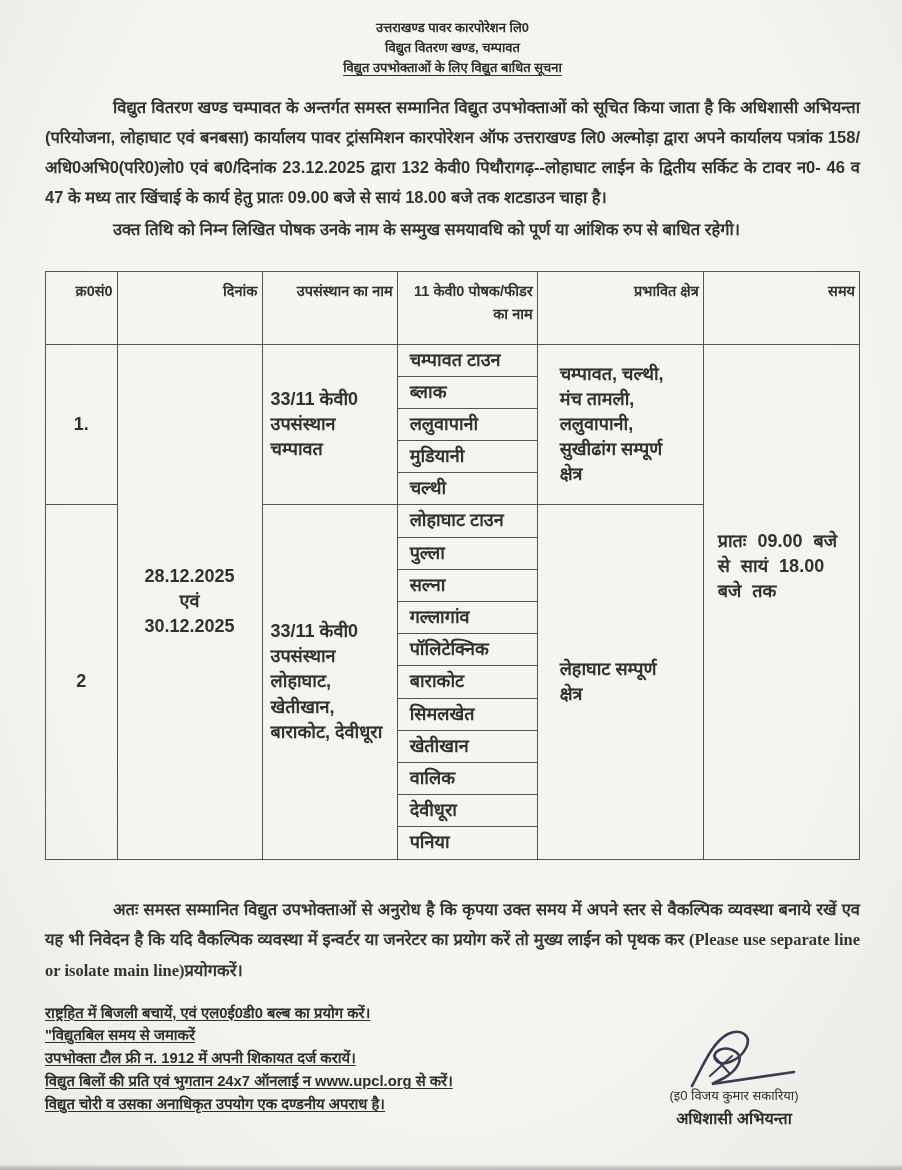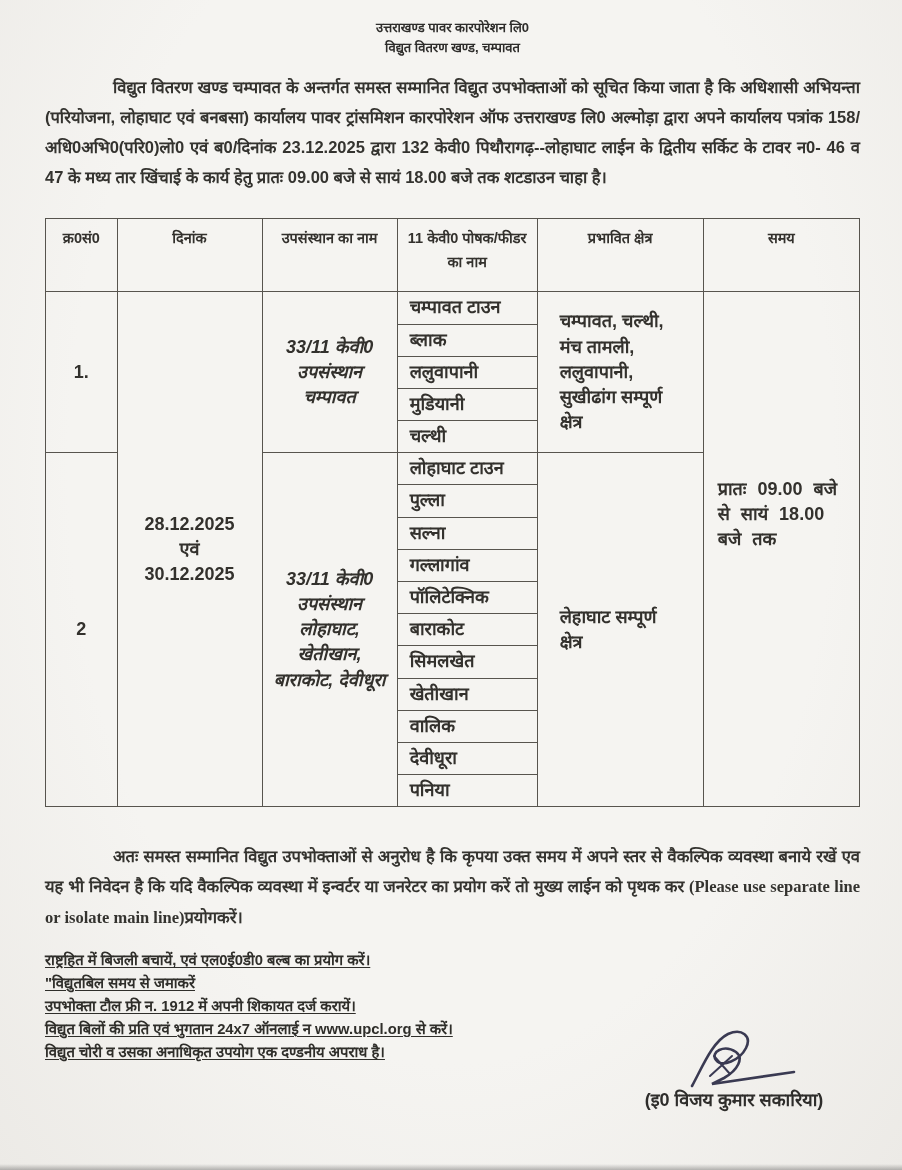"विद्युत उपभोक्ताओं के लिए विद्युत" div.u { html: none -> <div>विद्युत उपभोक्ताओं के लिए विद्युत बाधित सूचना</div> }
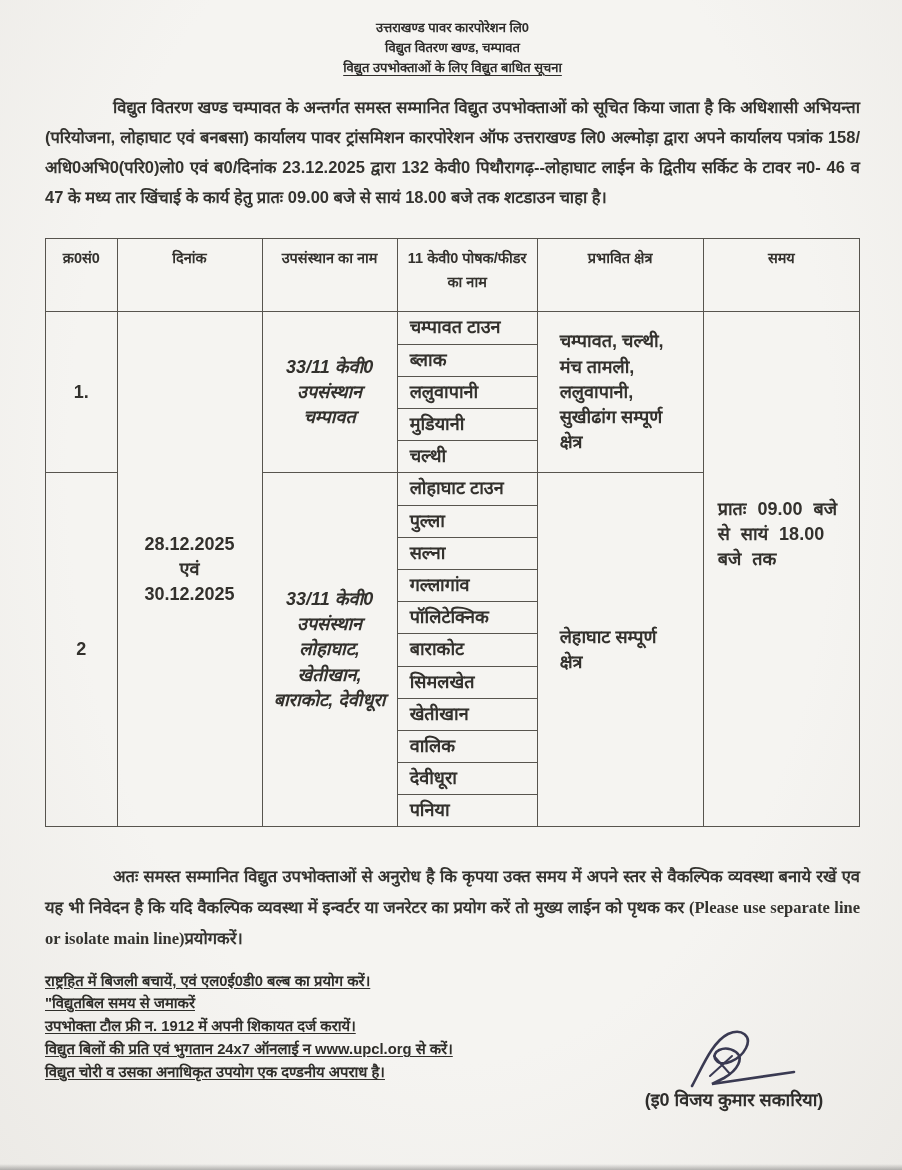"उक्त तिथि को निम्न लिखित" p { html: none -> <p>उक्त तिथि को निम्न लिखित पोषक उनके नाम के सम्मुख समयावधि को पूर्ण या आंशिक रुप से बाधित रहेगी।</p> }
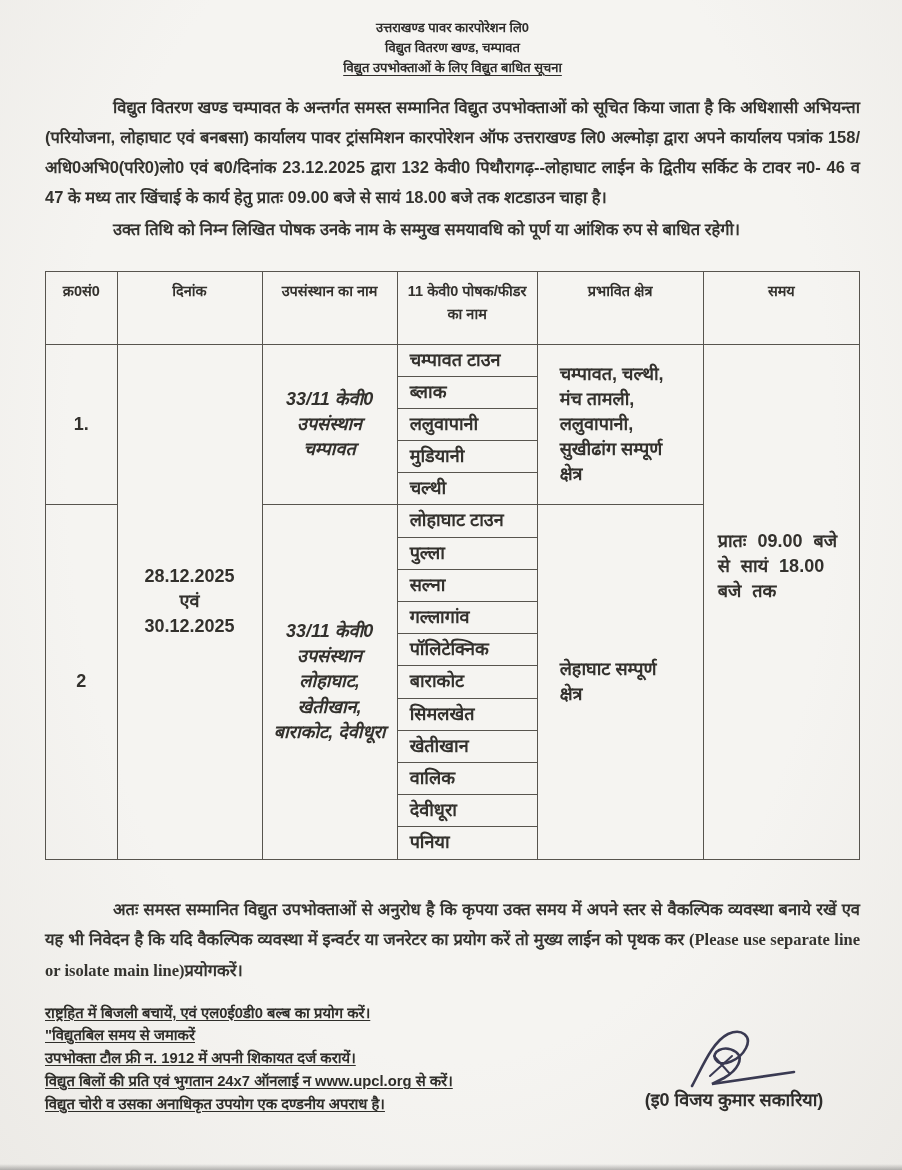"क्र0सं0" table.outage th { text-align: center -> right }
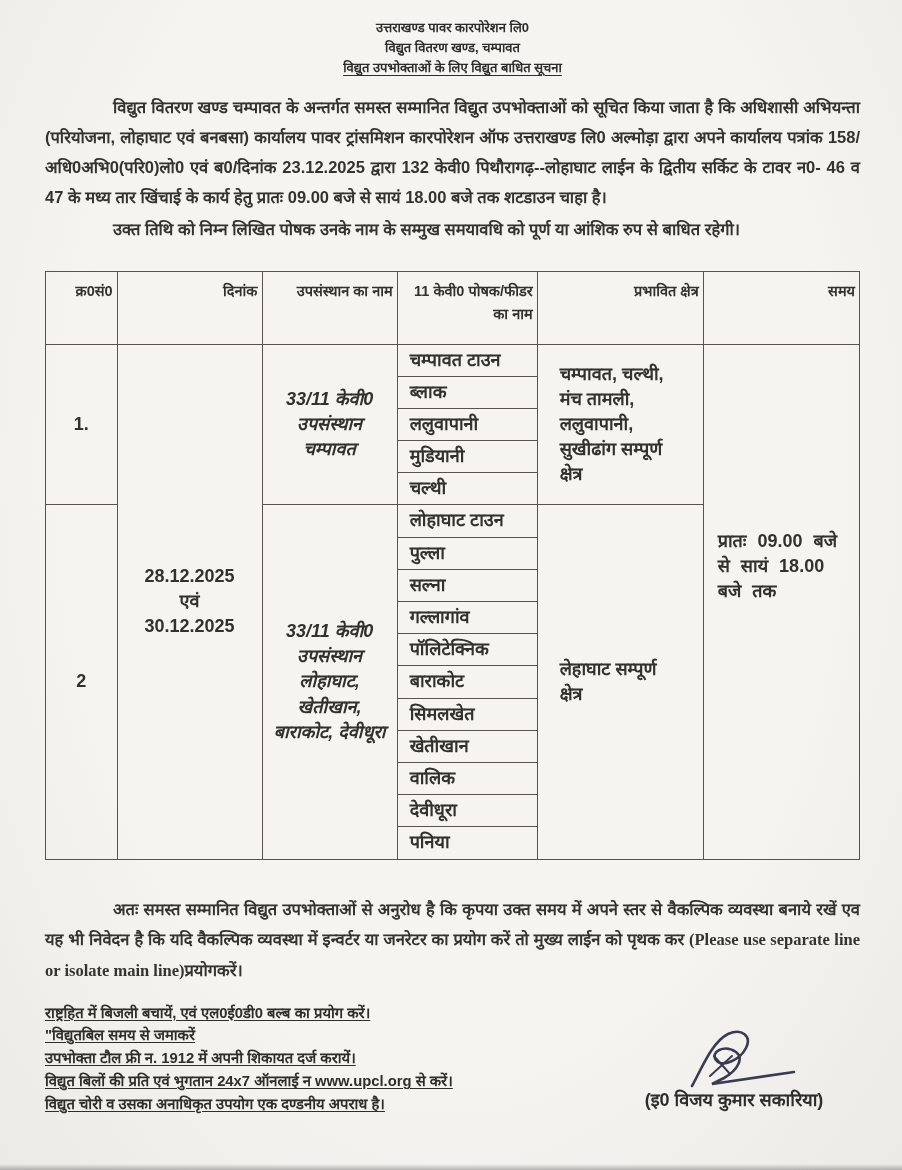"33/11 केवी0 उपसंस्थान चम्पावत" td.c-sub { font-style: italic -> none; text-align: center -> none }
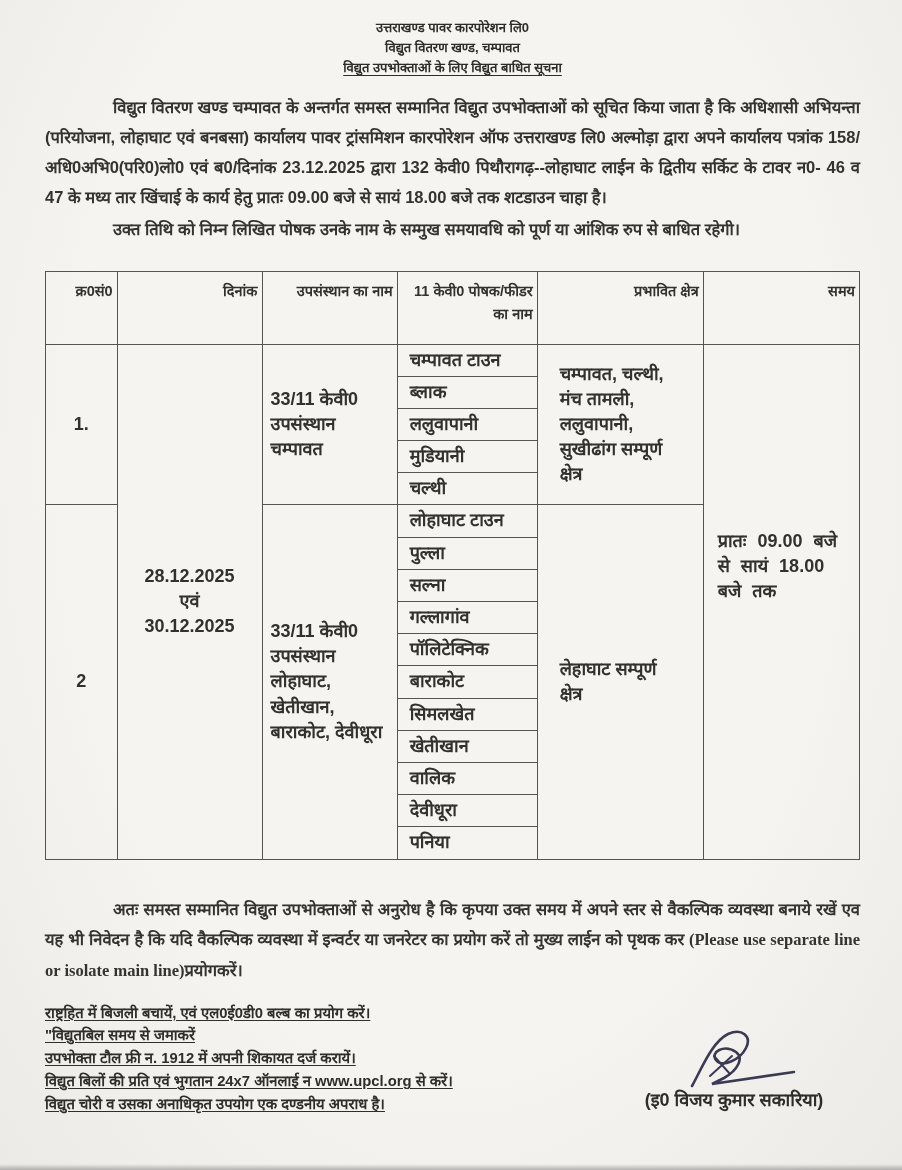"(इ0 विजय कुमार सकारिया)" .sig-name { font-size: 18px -> 13px; font-weight: 700 -> 400 }
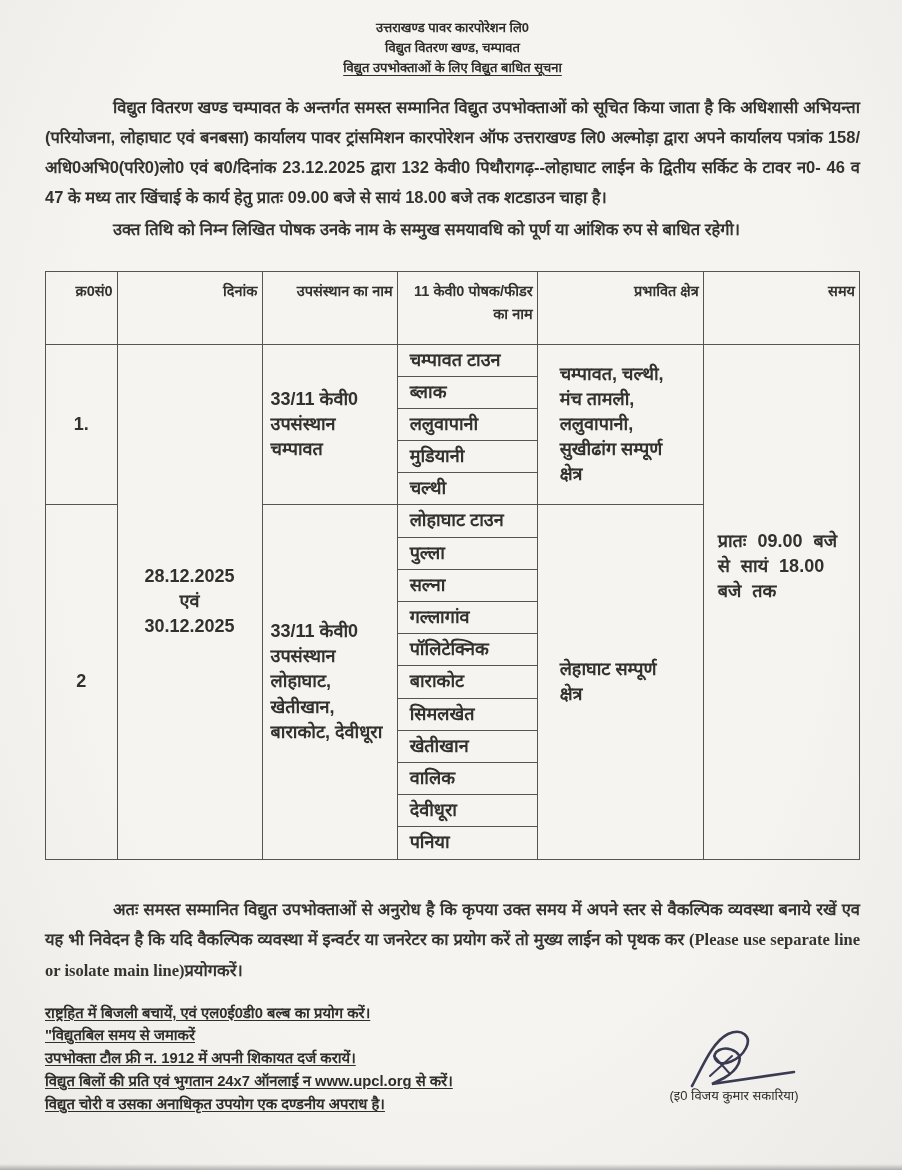"अधिशासी अभियन्ता" div.sig-desig { html: none -> <div>अधिशासी अभियन्ता</div> }
